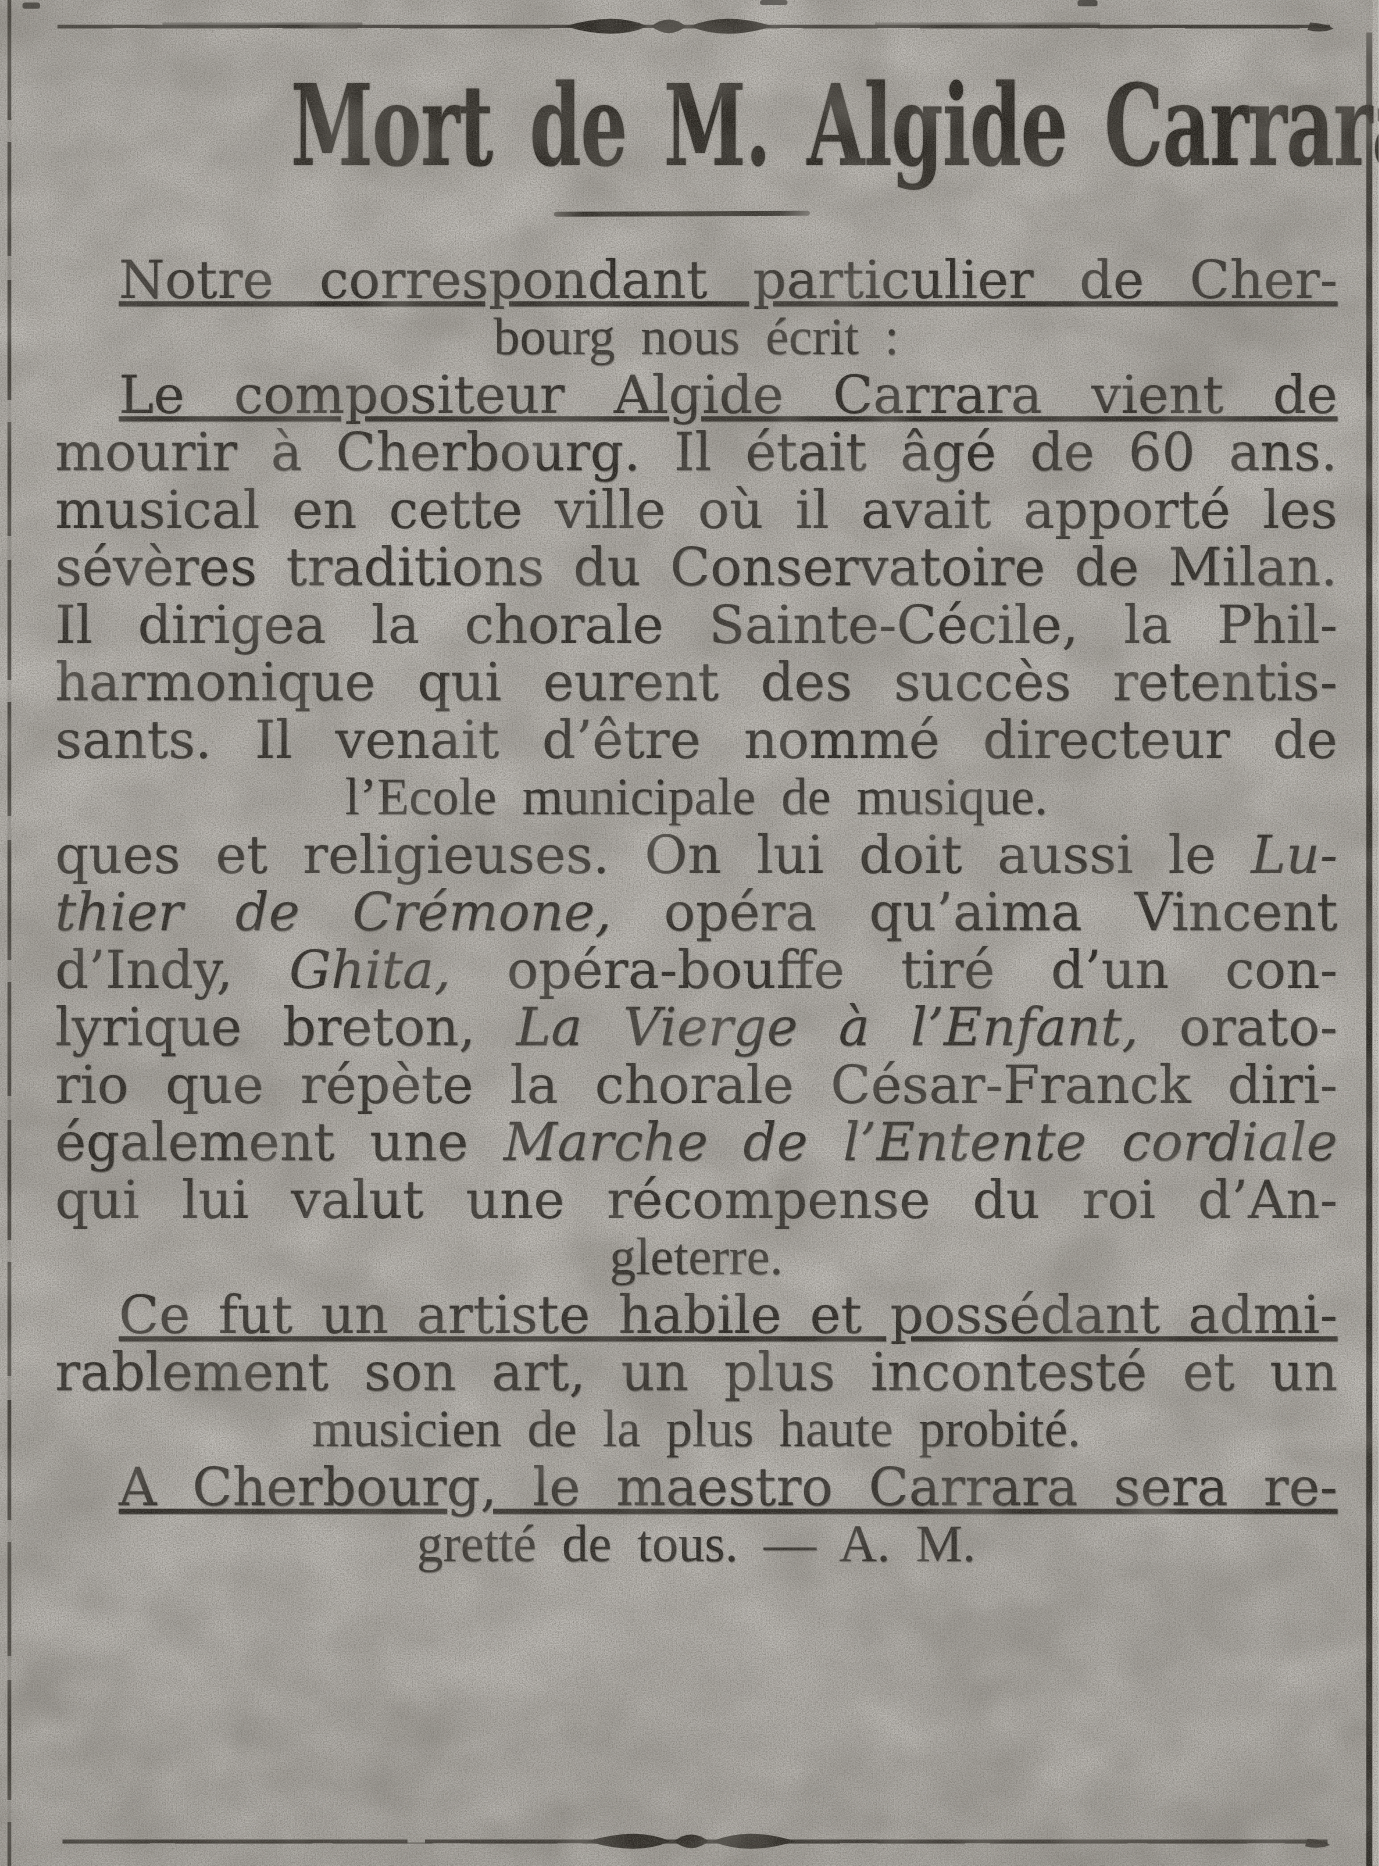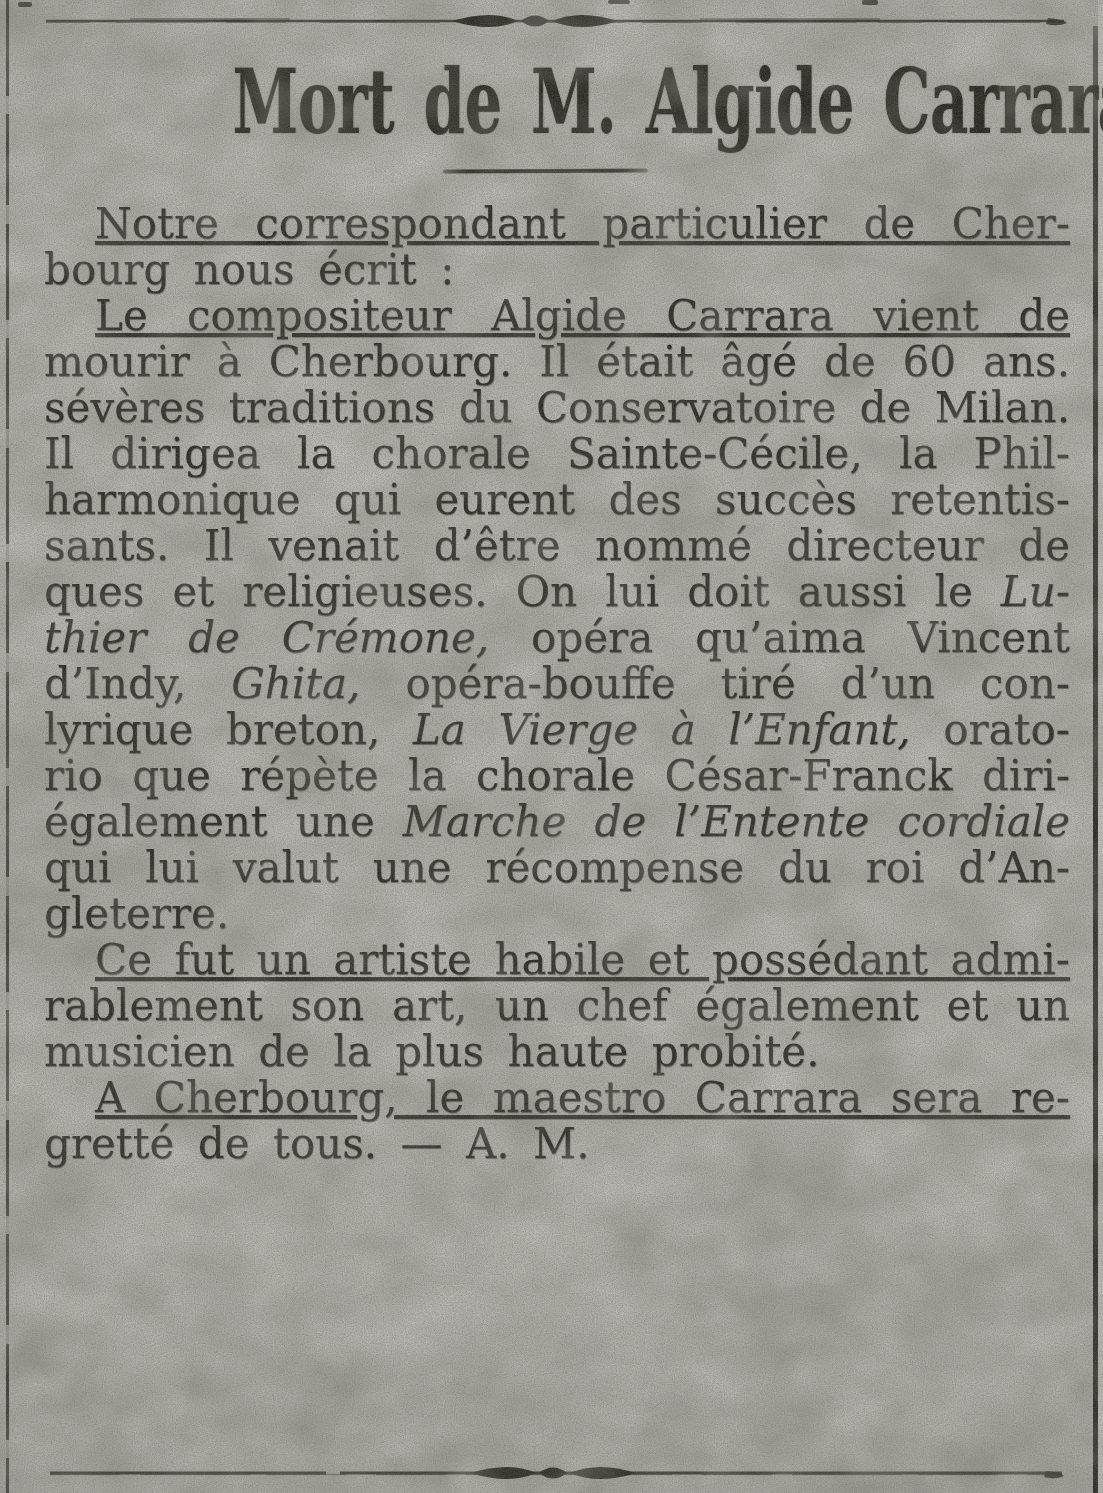"bourg nous écrit :" .line.last { font-family: none -> Liberation Serif, serif; text-align: left -> center }
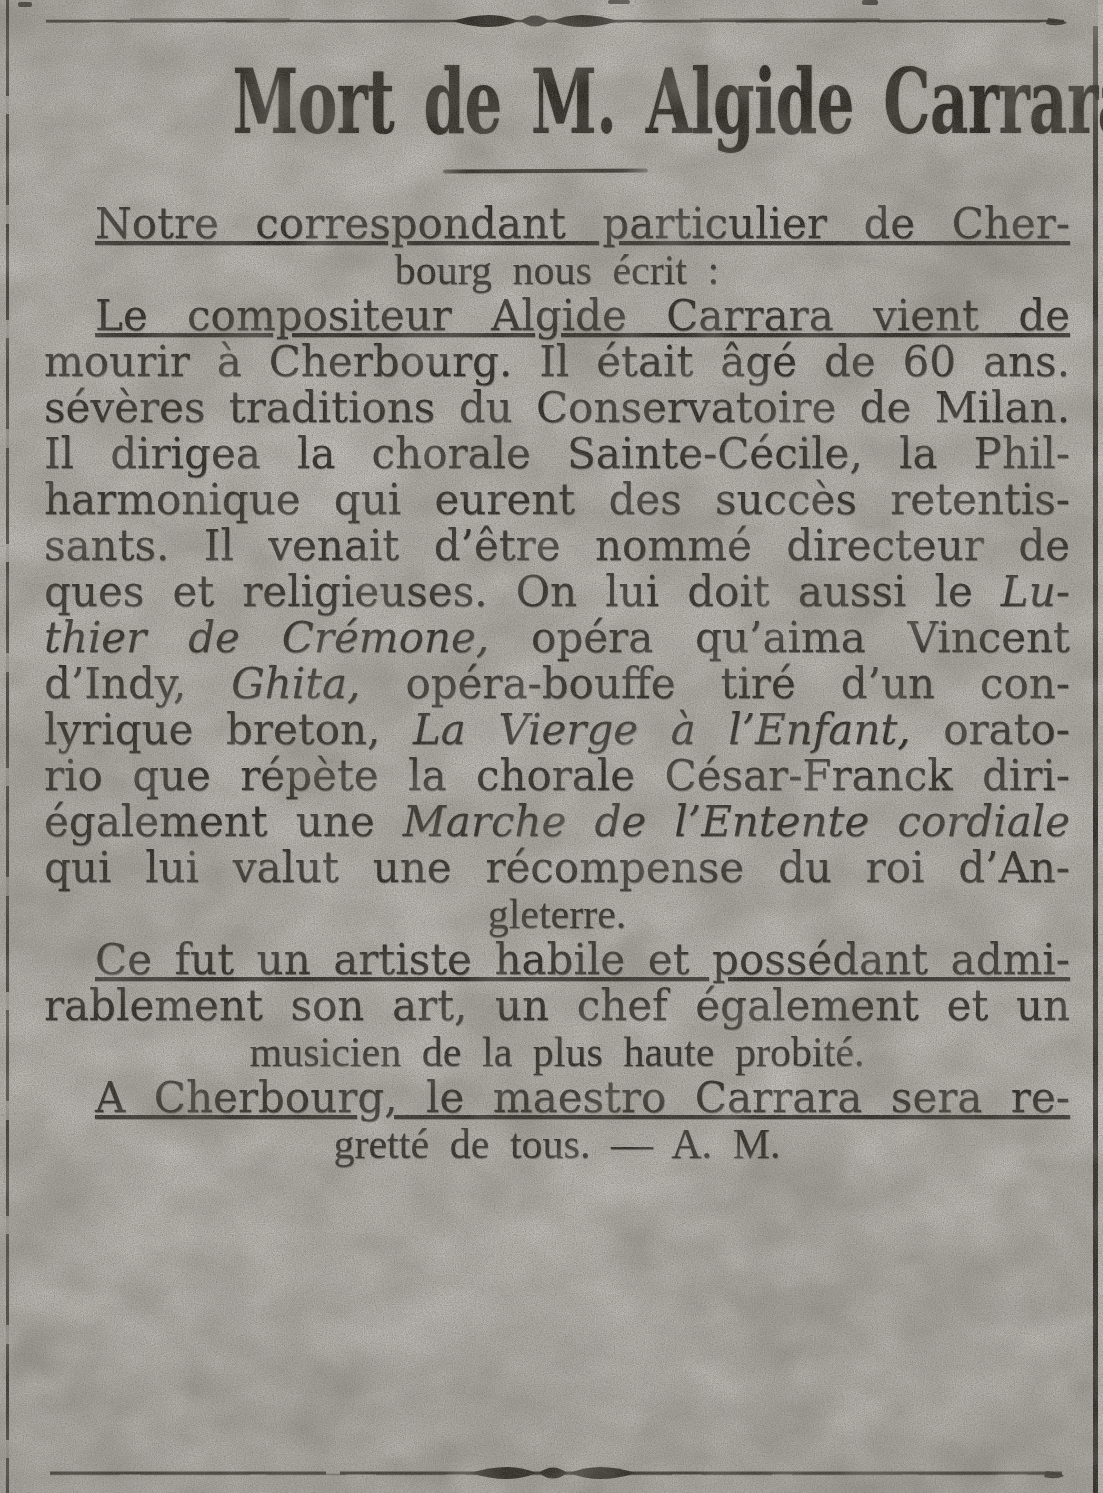"musical en cette ville où" div.line { html: none -> <div><span>musical en cette ville où il avait apporté les</span></div> }
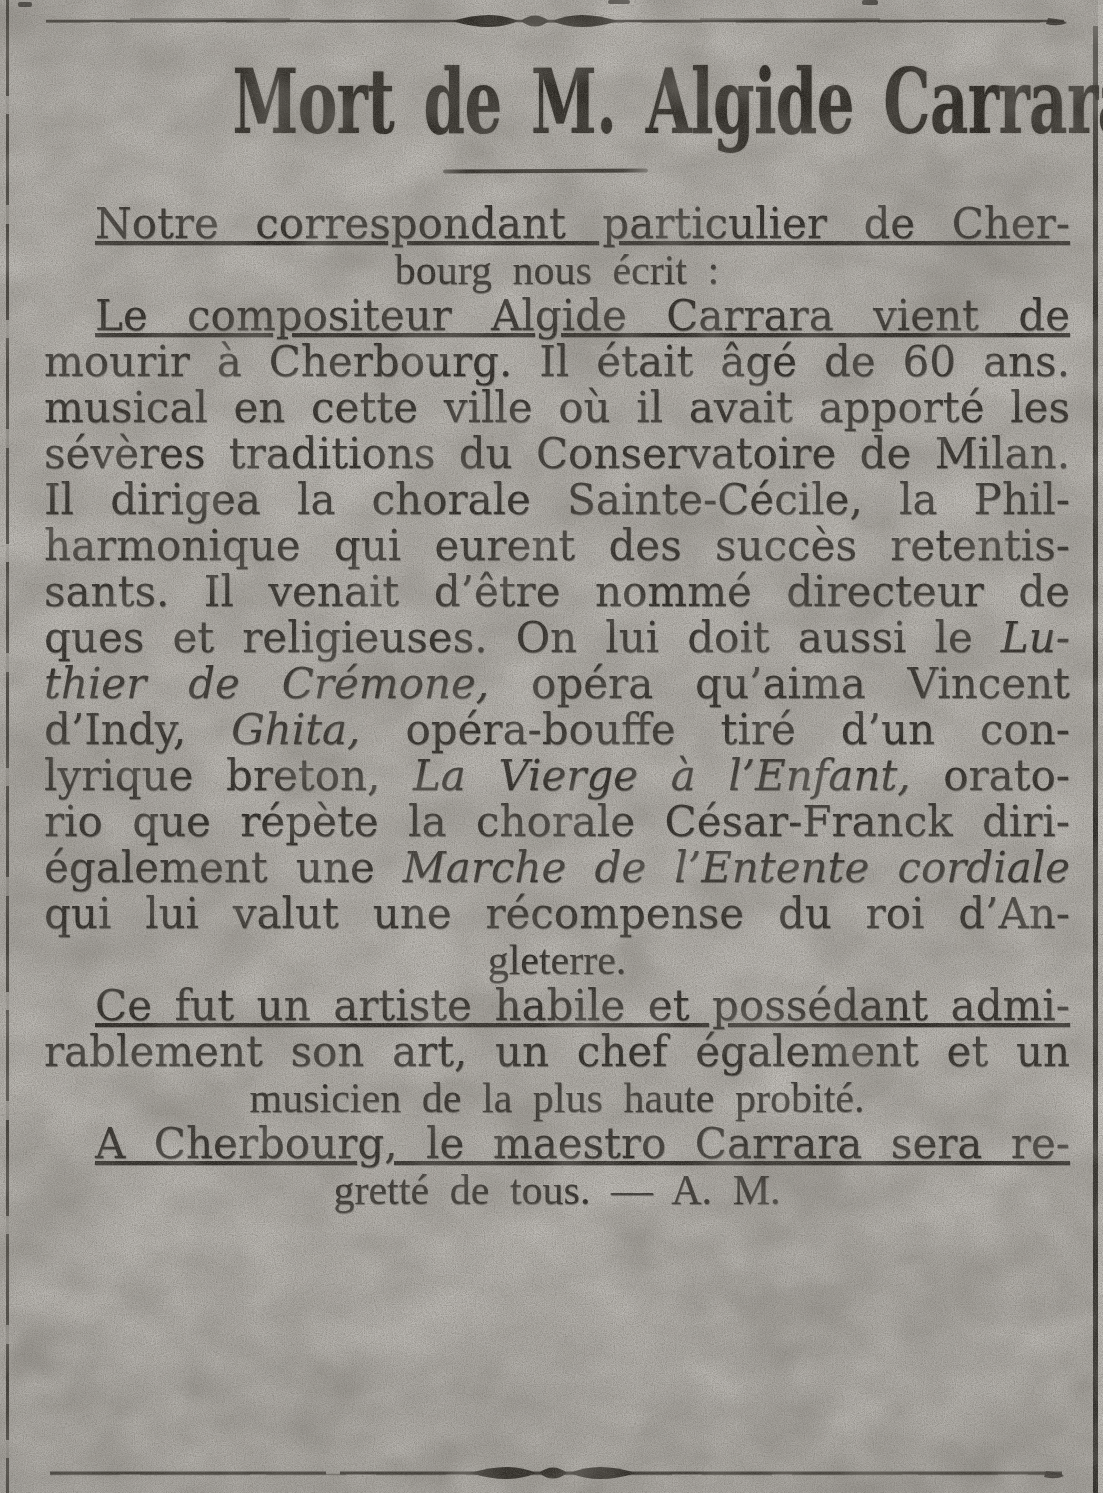"l’Ecole municipale de musique." div.line { html: none -> <div><span>l’Ecole municipale de musique.</span></div> }
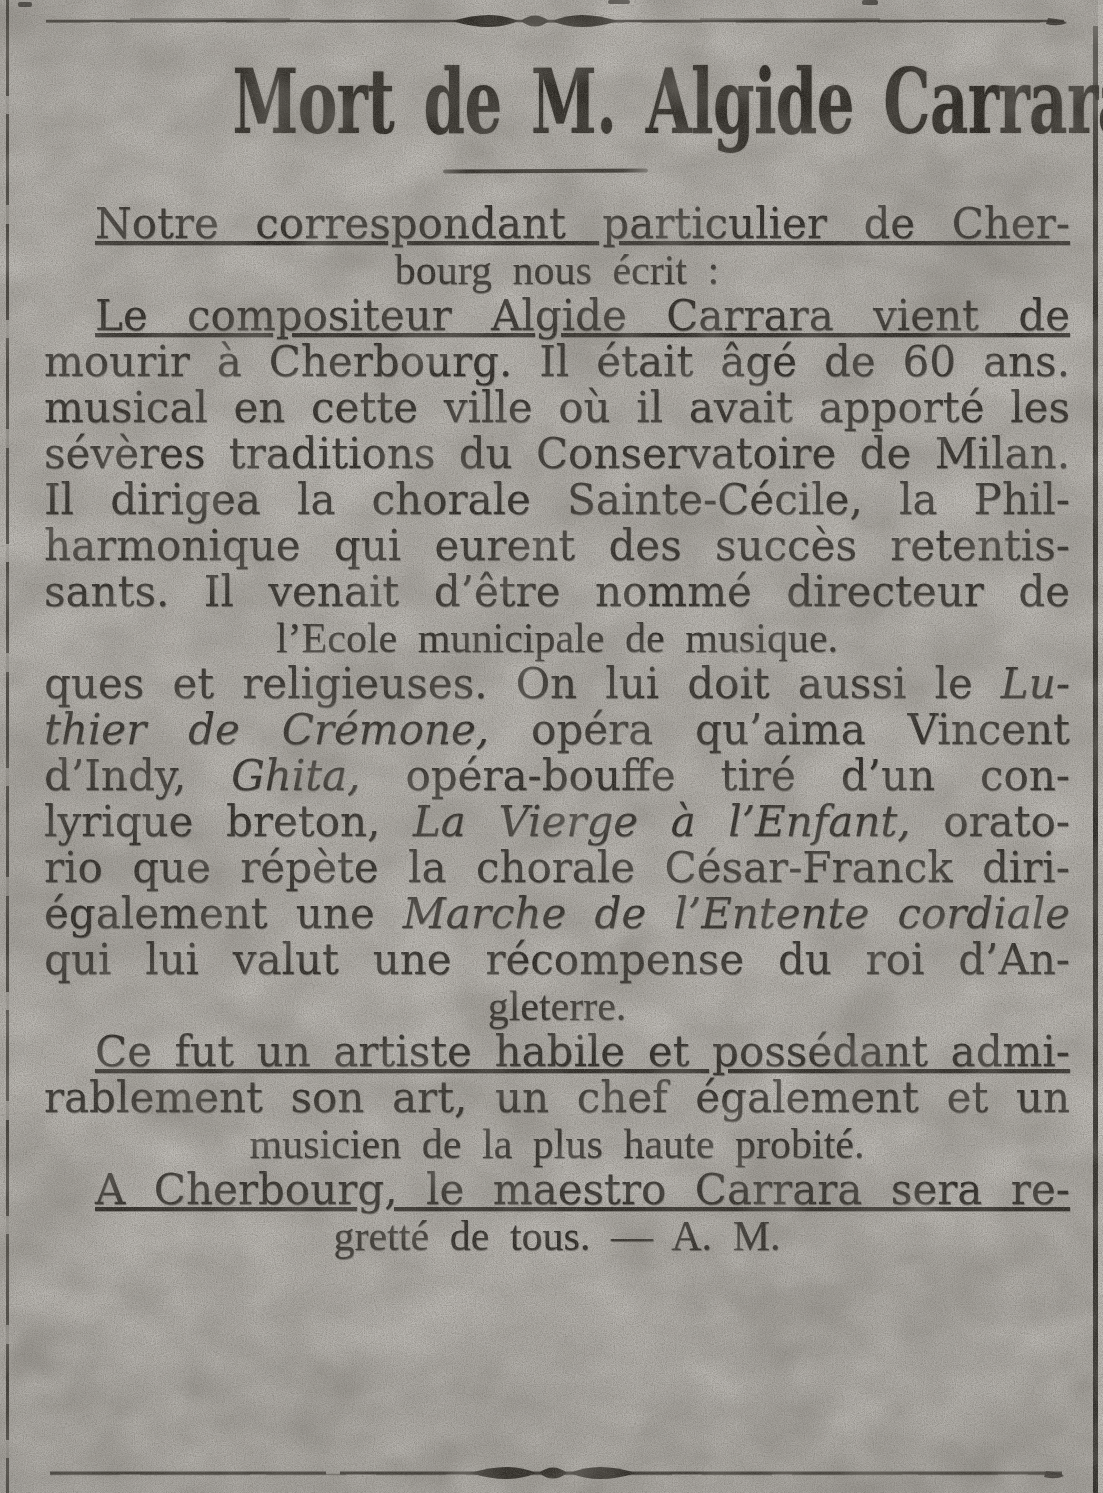"rablement son art, un chef" span { text: chef également -> plus incontesté }
